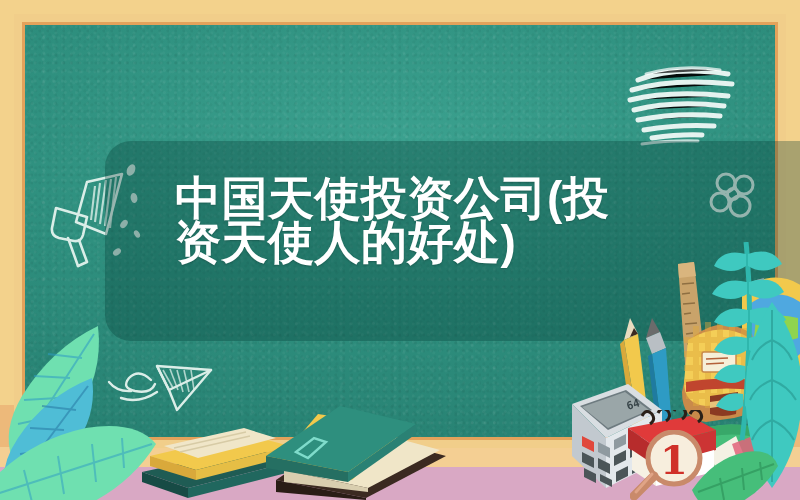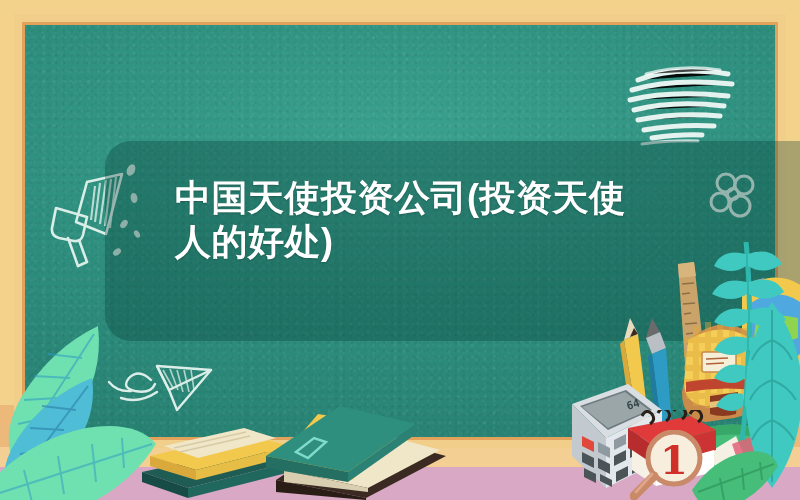"中国天使投资公司(投资天使人的好处)" .headline { font-size: 36px -> 46px }
